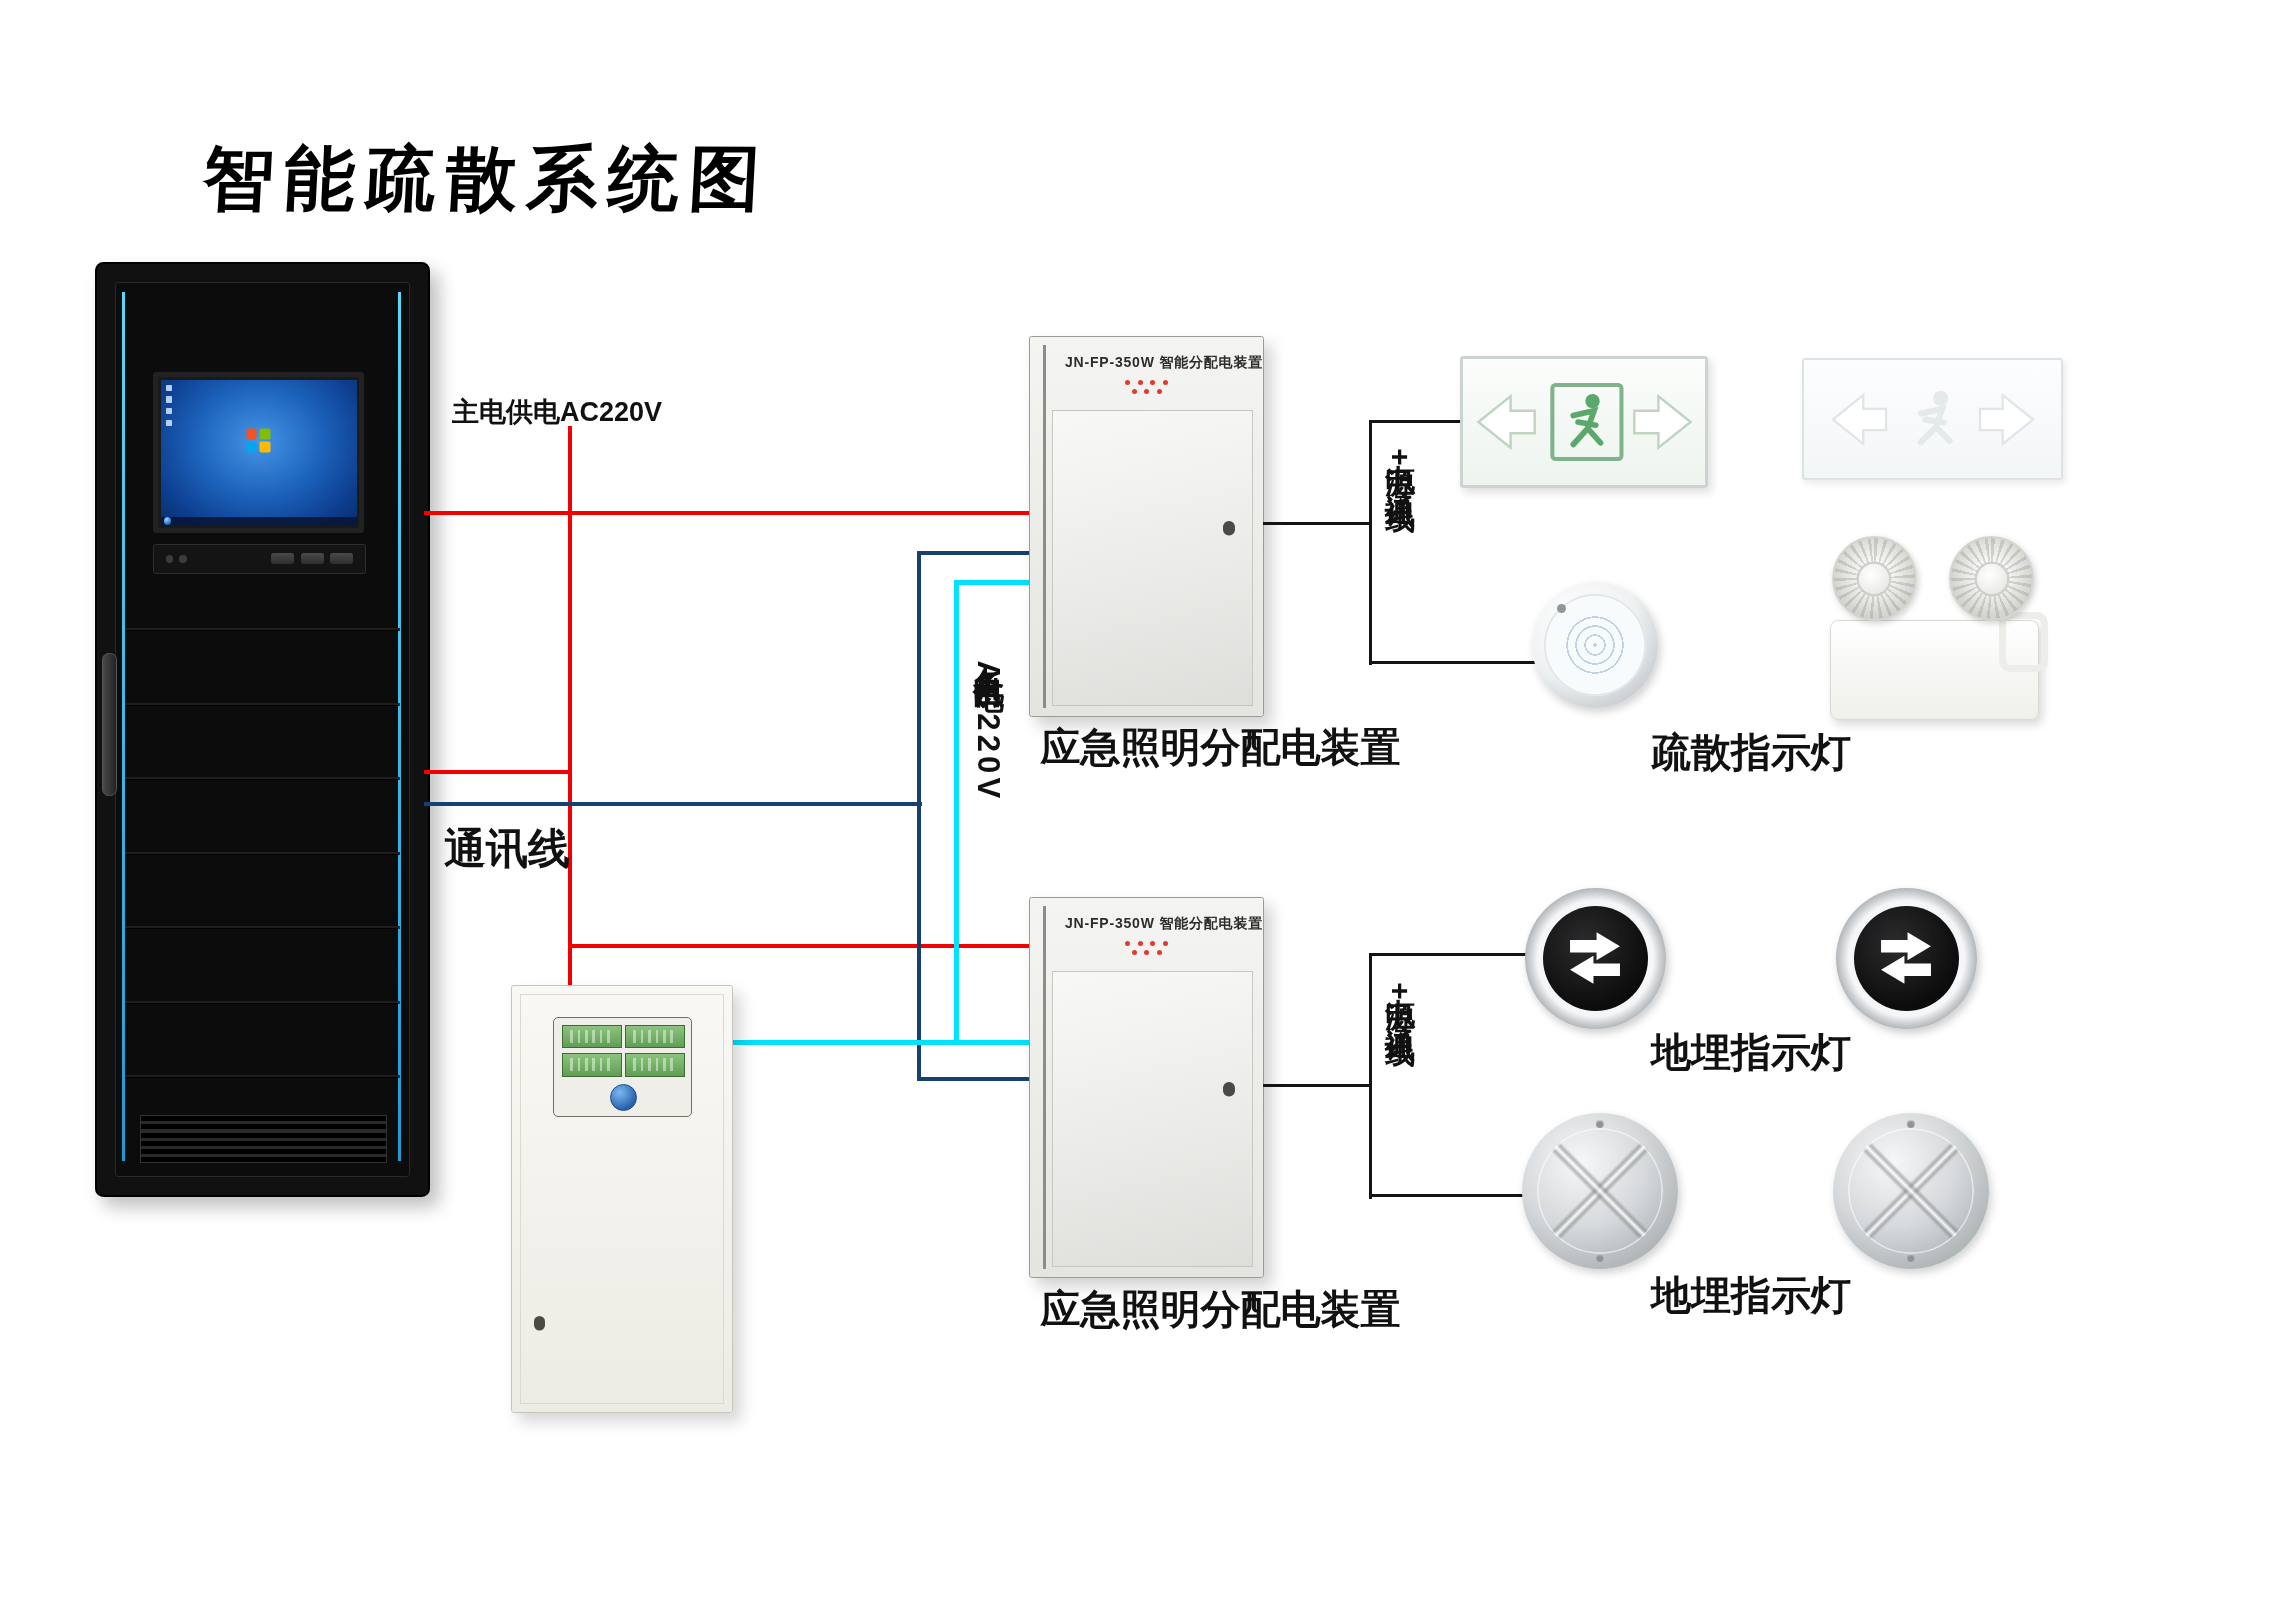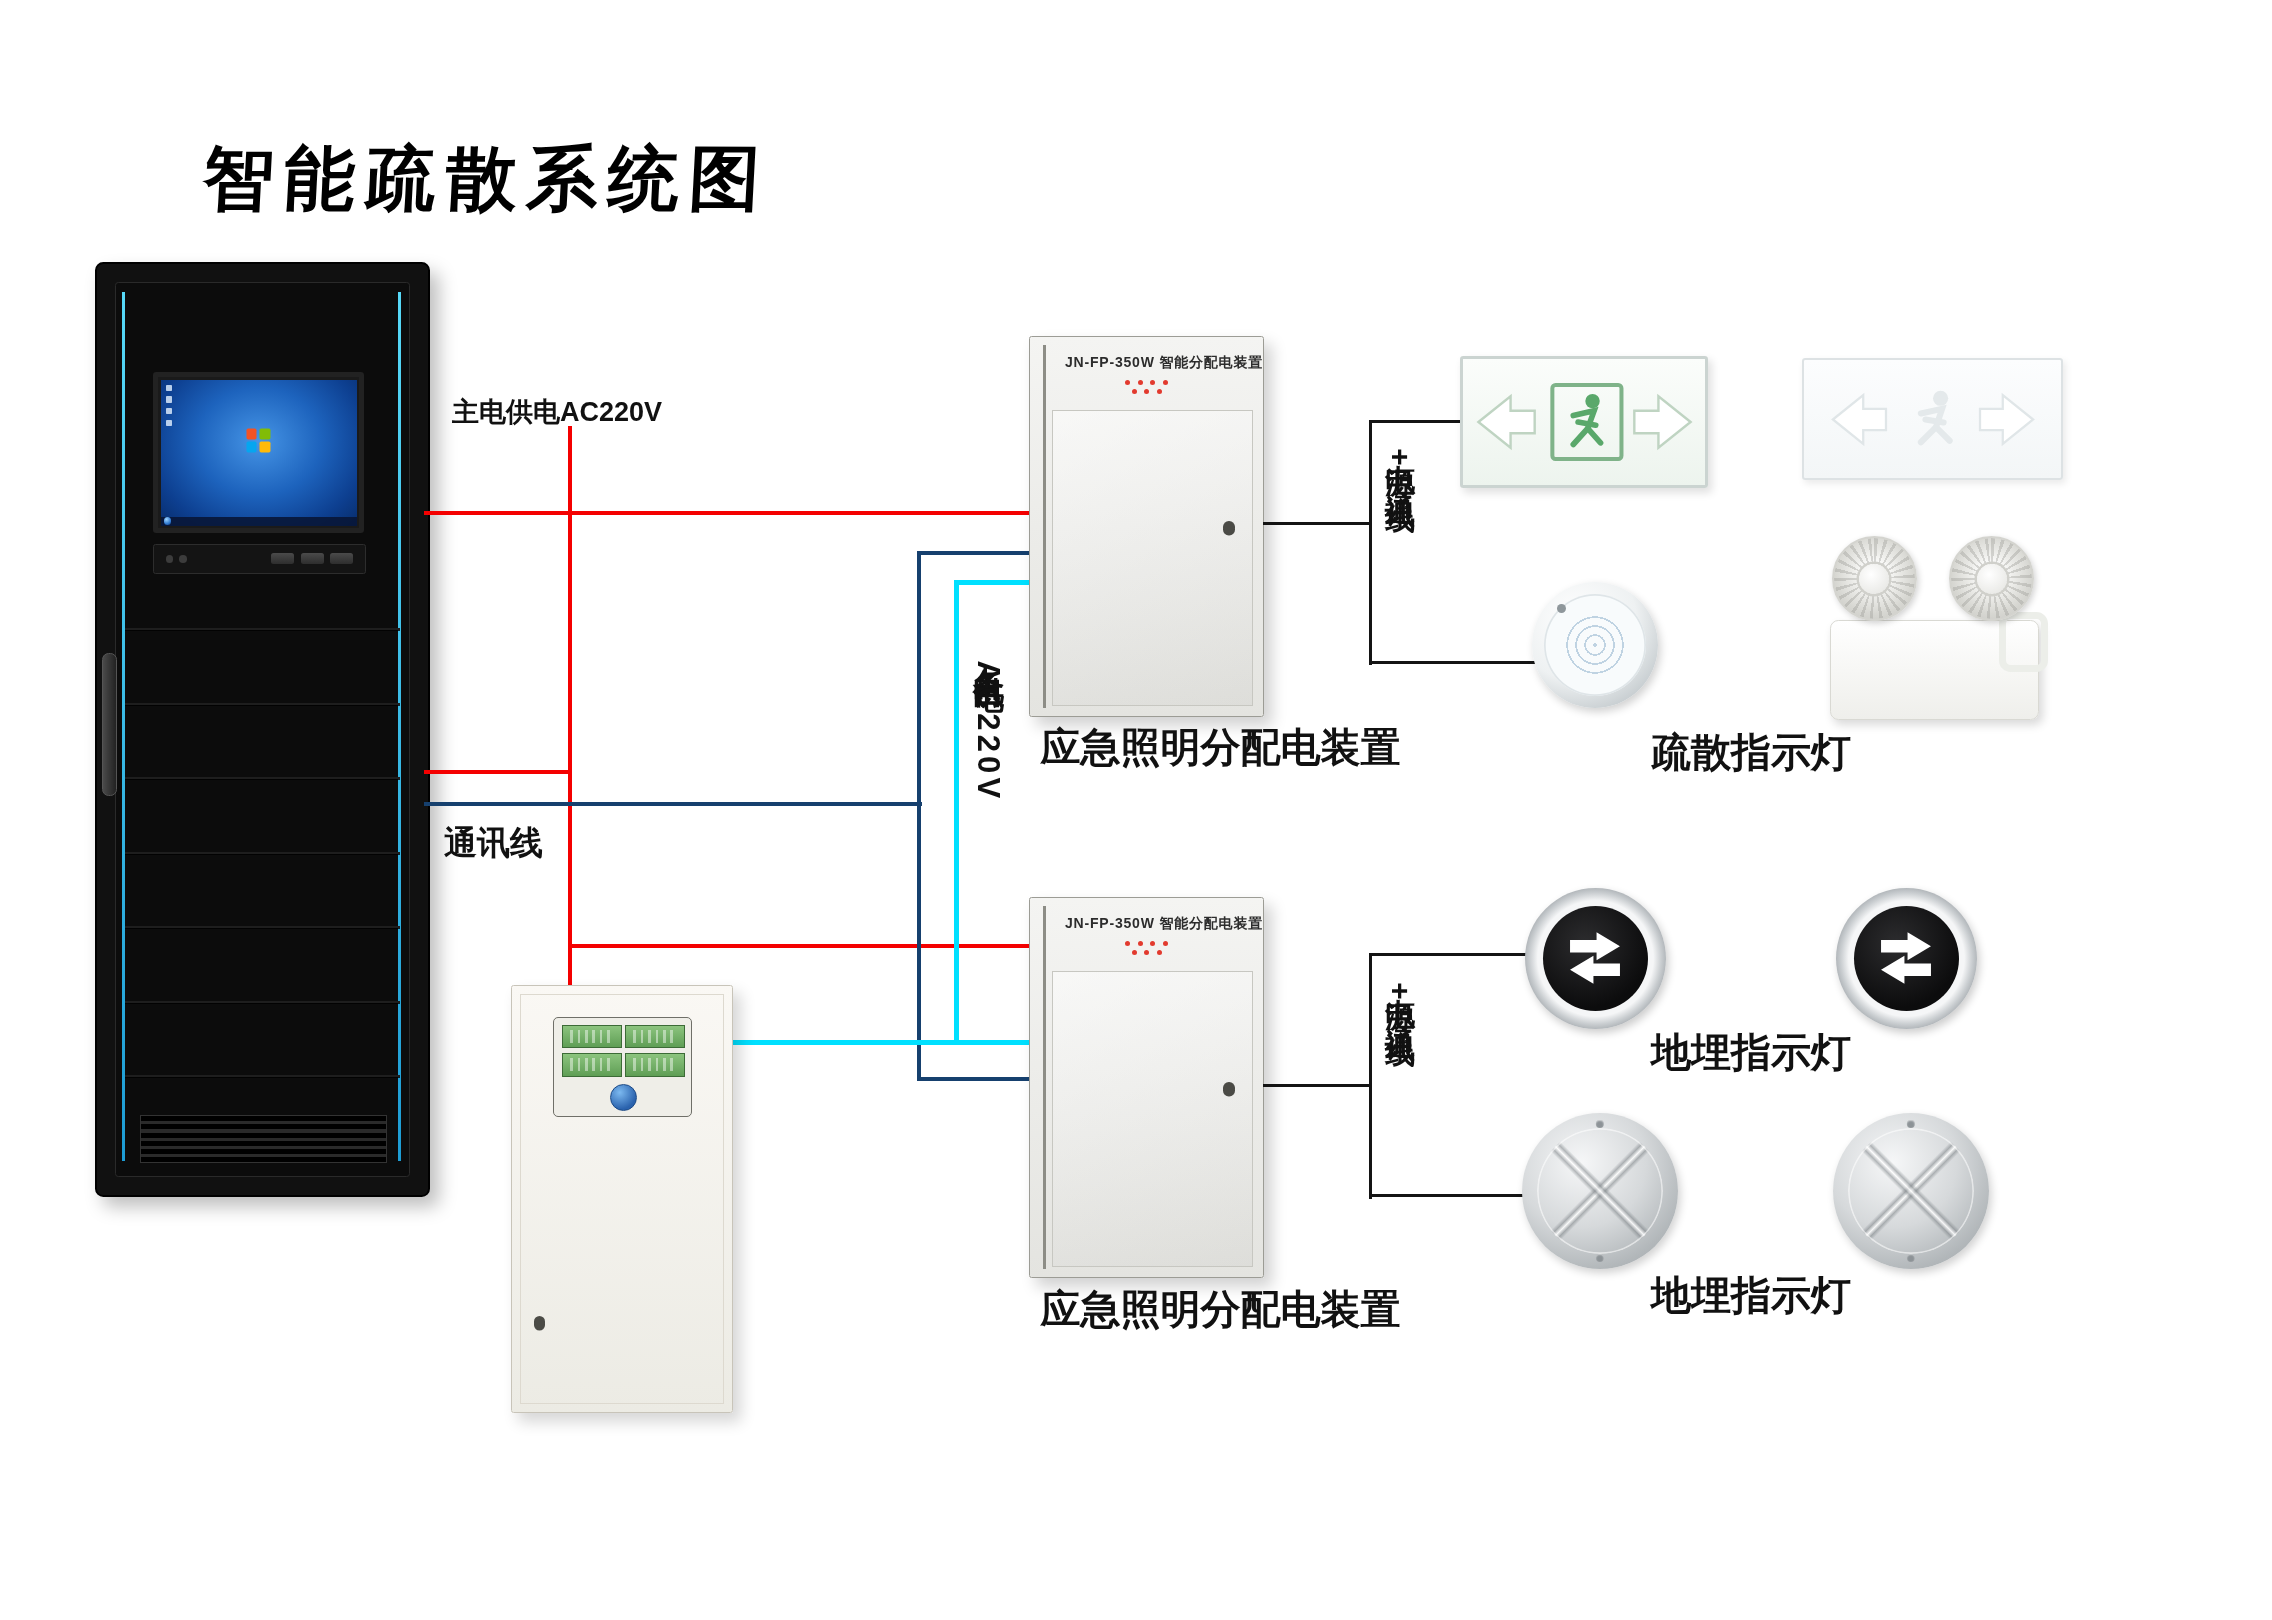"通讯线" div.label { font-size: 33px -> 42px }
